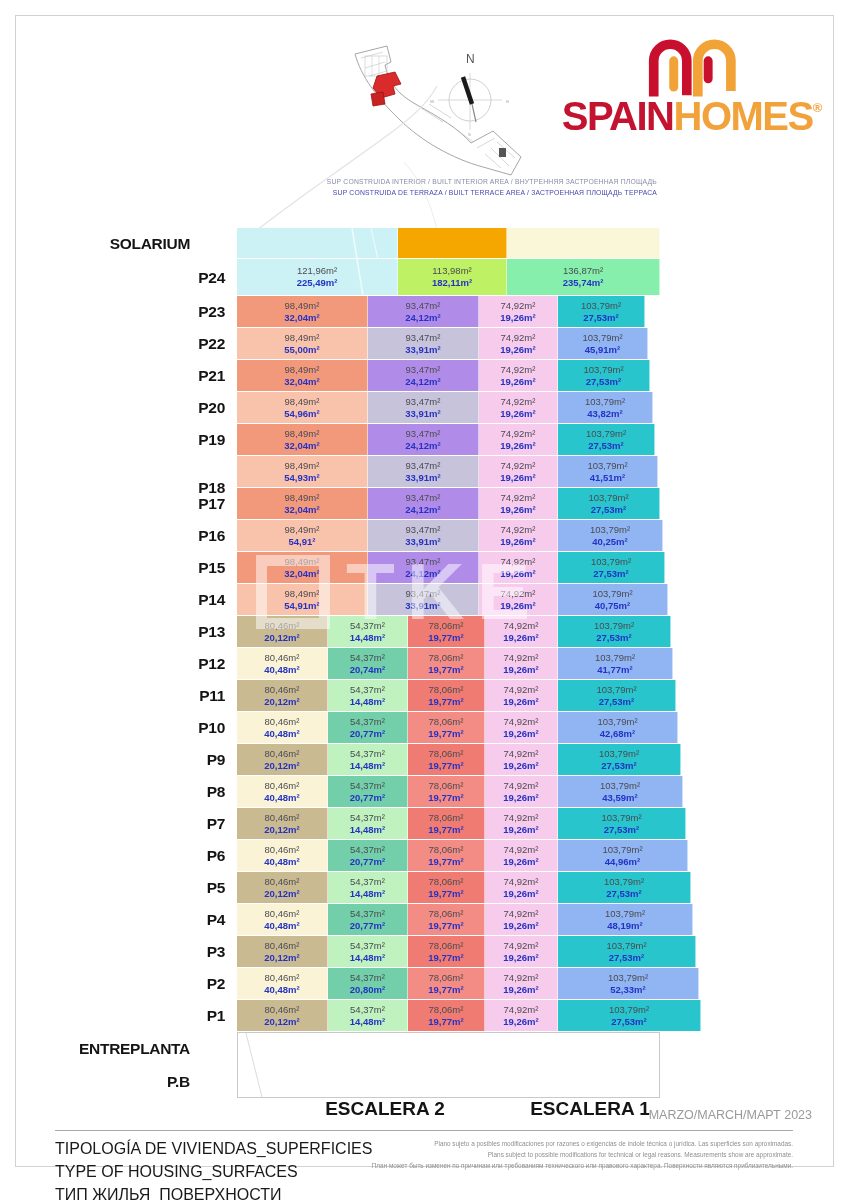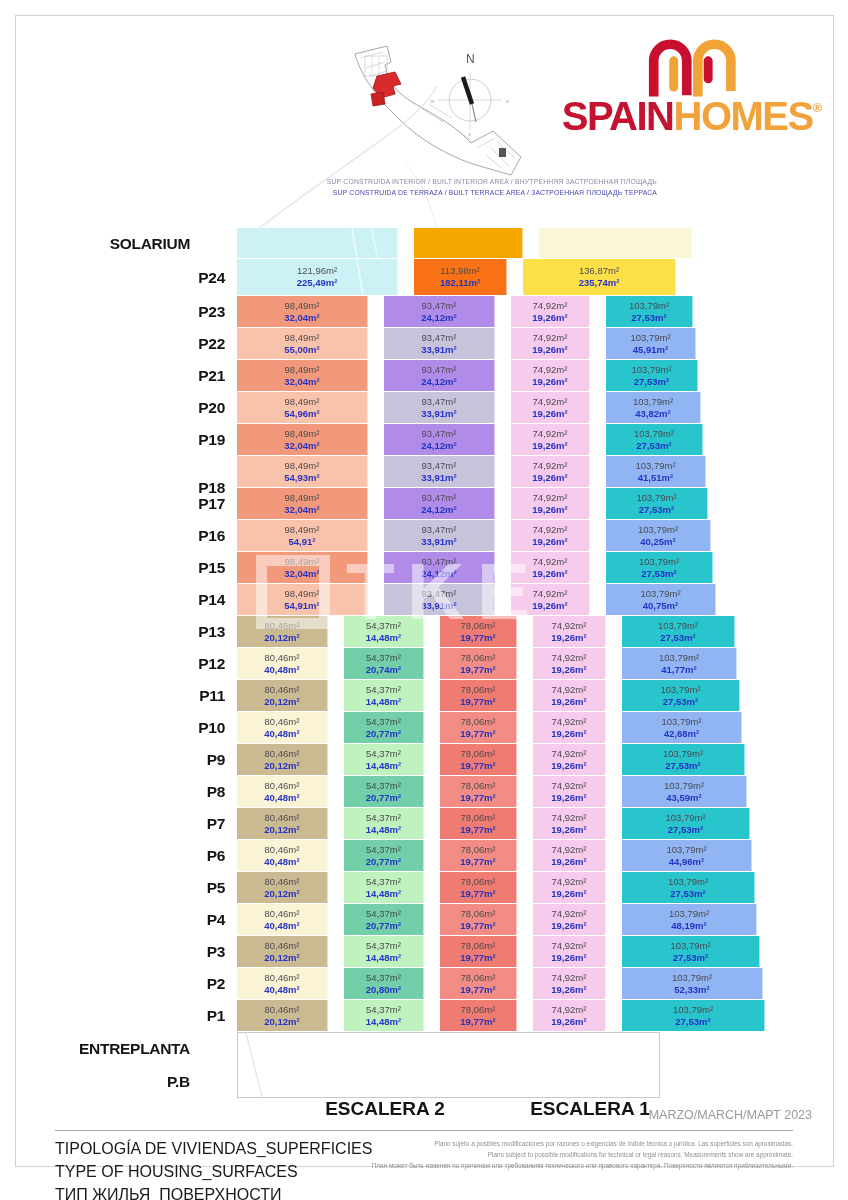"121,96m²" .trow { gap: 16px -> none }
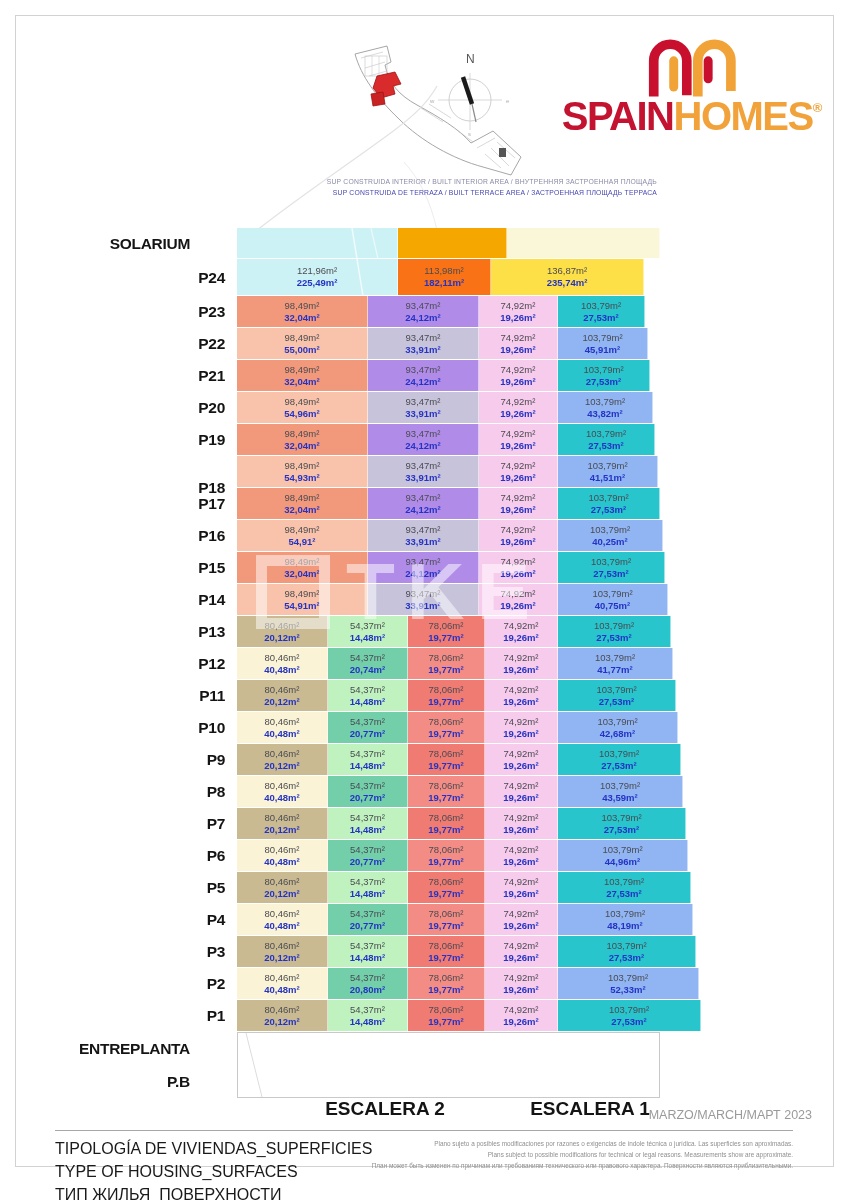"113,98m²" div.tcell { background: #f97316 -> #bef264; width: 93px -> 109px }
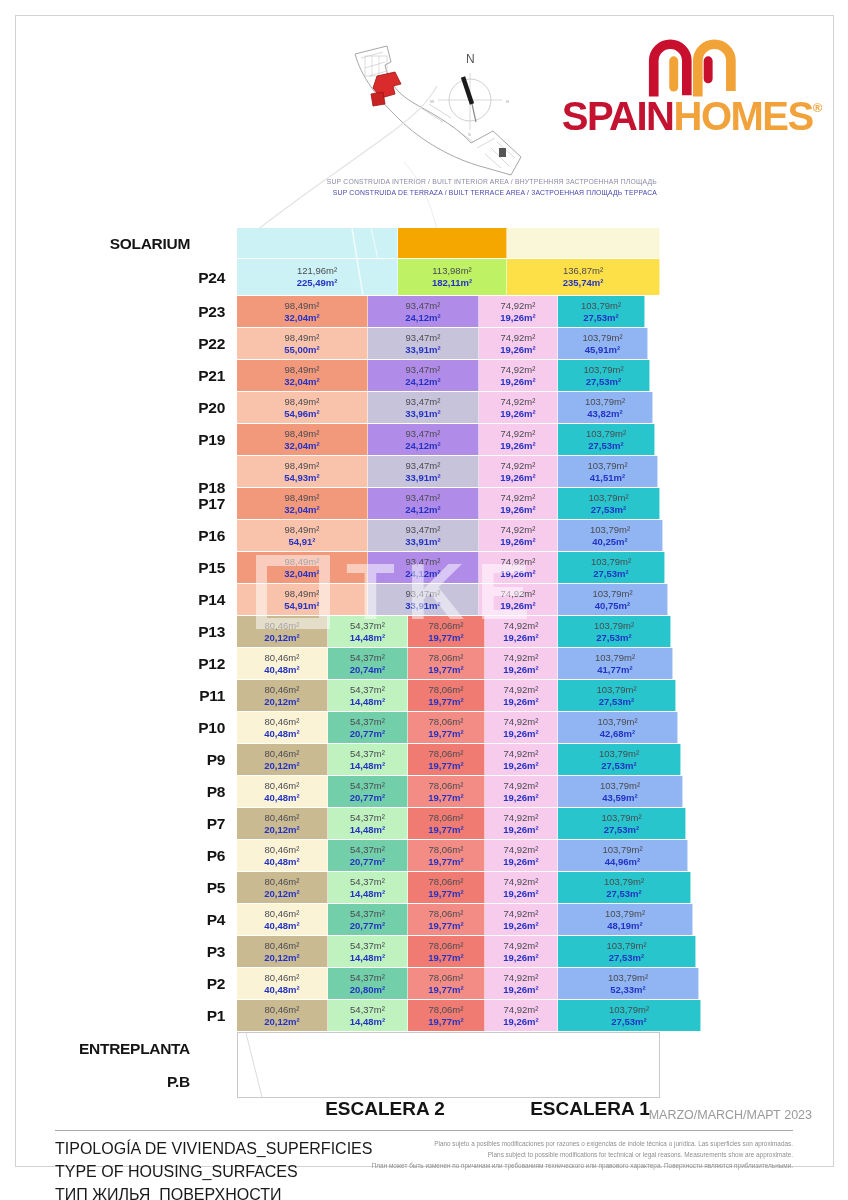"136,87m²" div.tcell { background: #fde047 -> #86efac }
